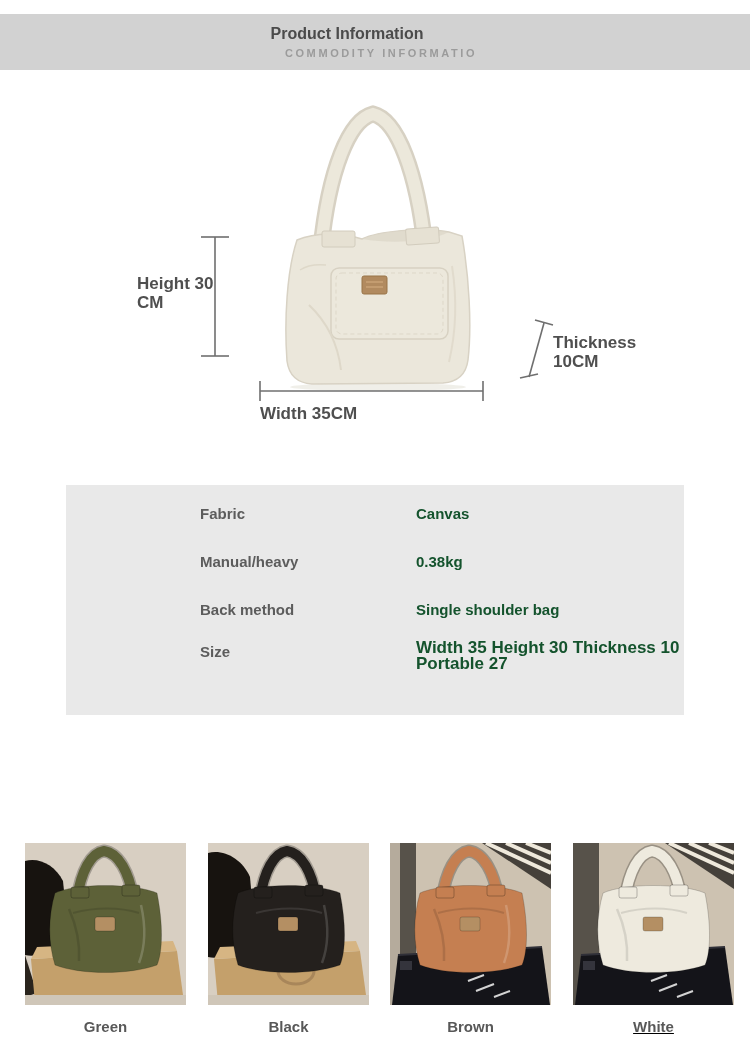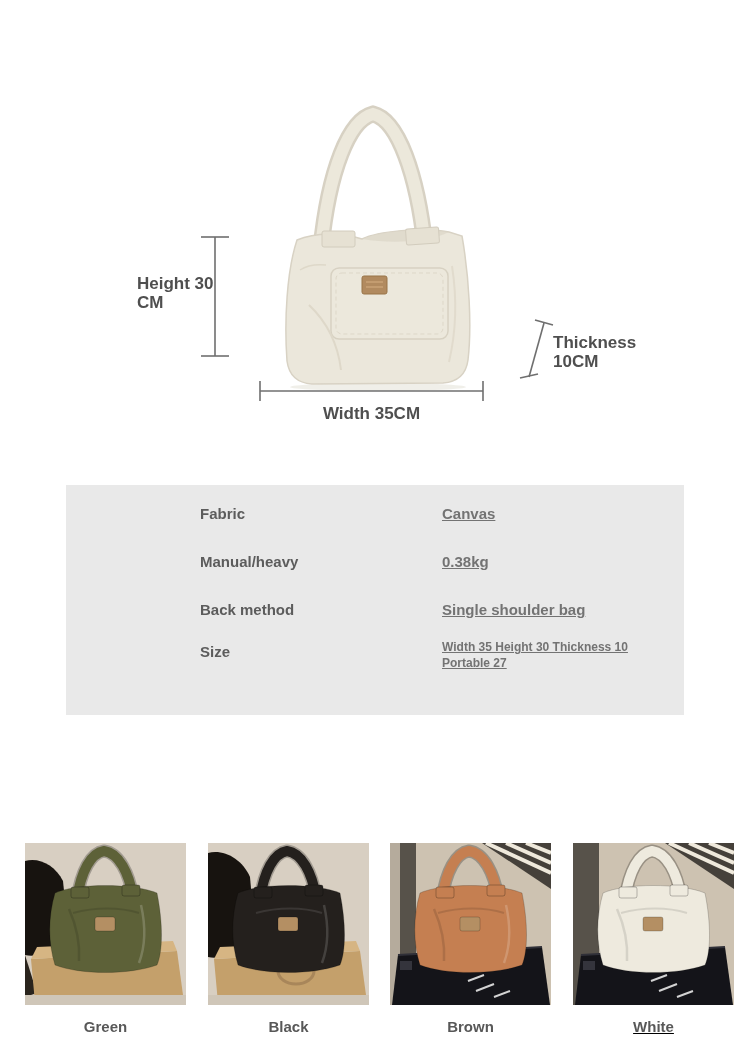"Product Information" header.band { html: none -> <header> <div>Product Information</div> <div>COMMODITY INFORMATIO</div> </header> }
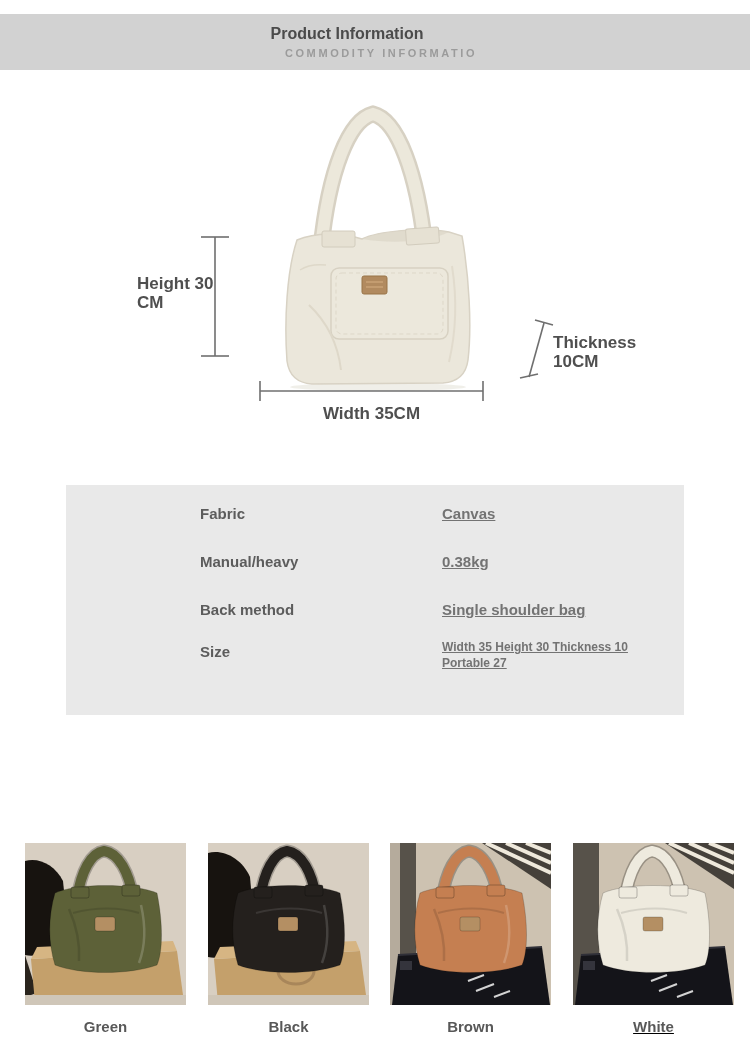"Width 35CM" .width-label { text-align: center -> none }
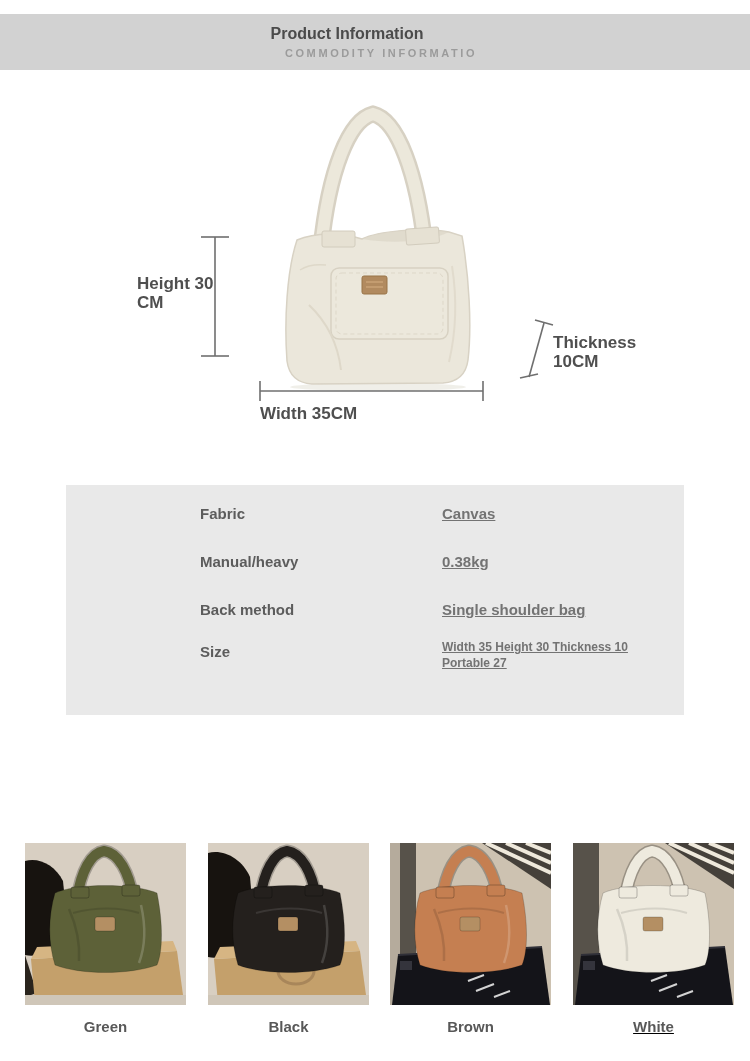"Canvas" .spec-value { color: #737373 -> #14532d; left: 376px -> 350px; text-decoration: underline -> none }
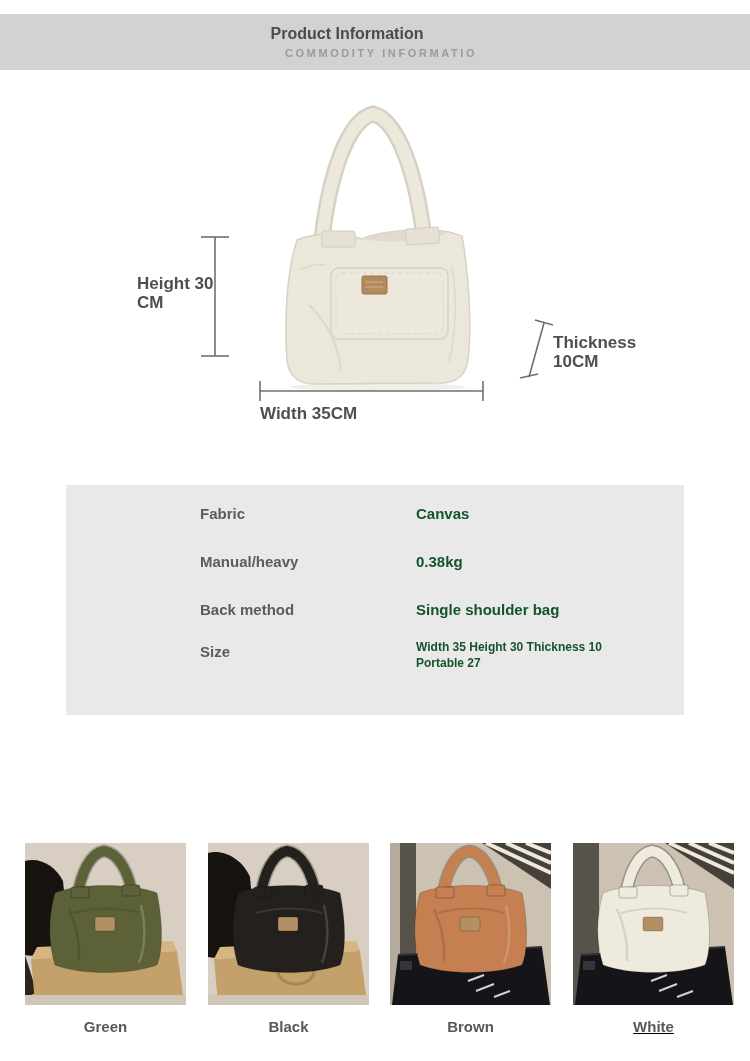"Width 35 Height 30 Thickness" .spec-row.r4 .spec-value { font-size: 12px -> 17px }
